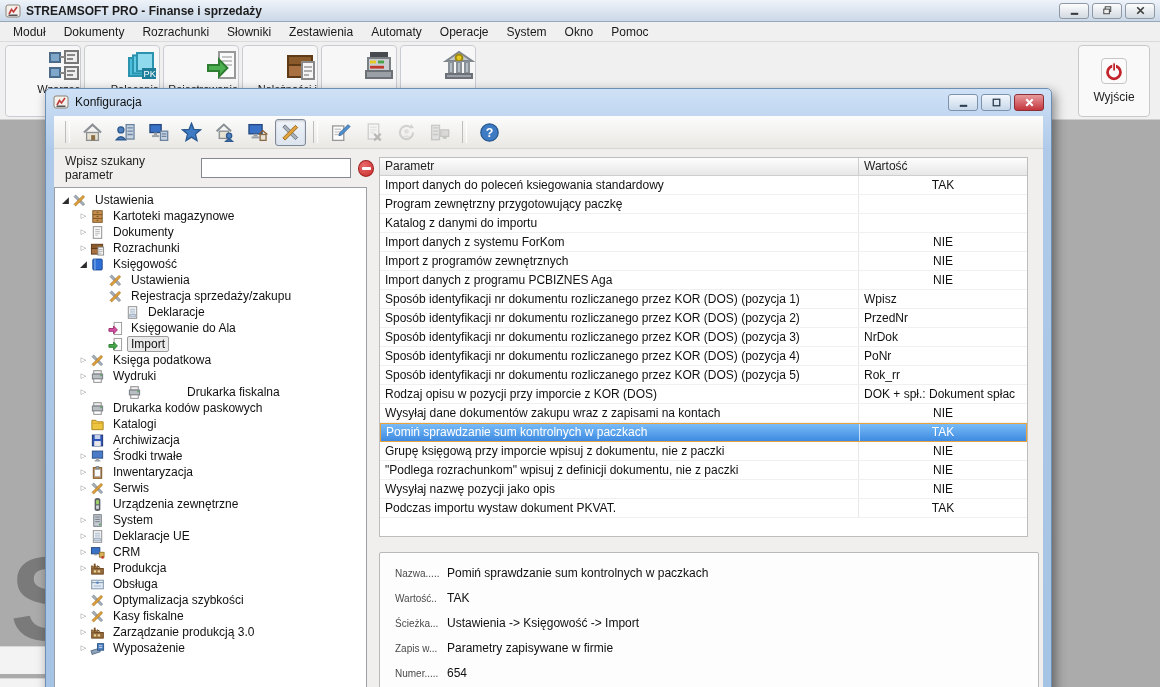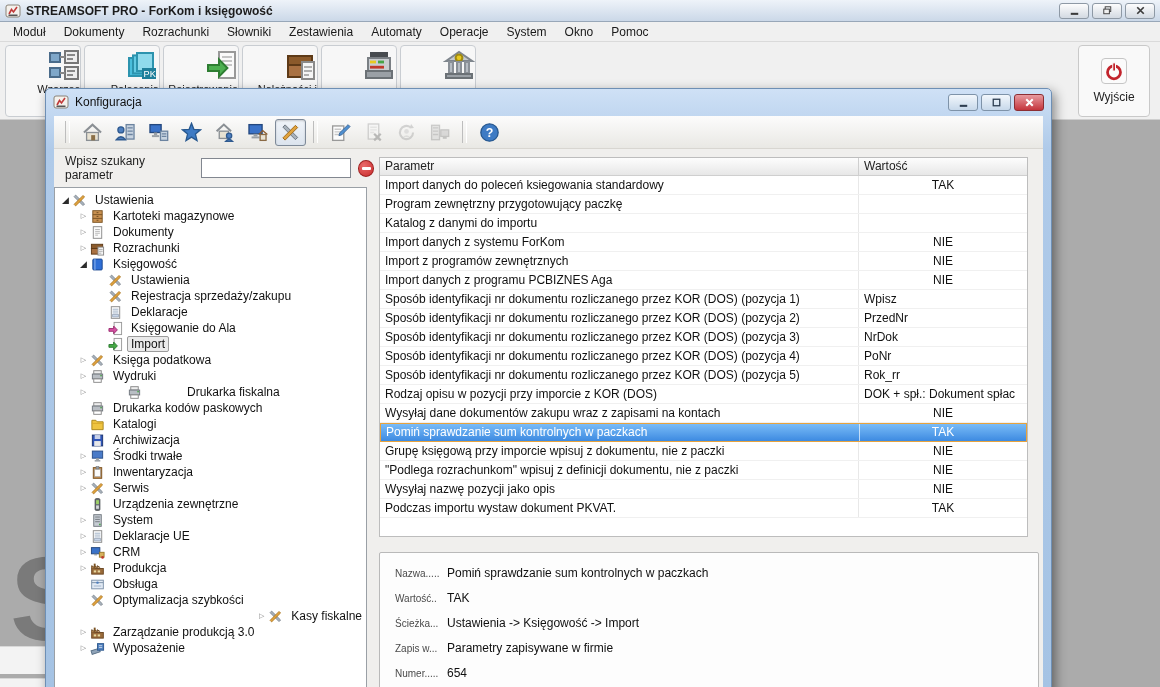"STREAMSOFT PRO - ForKom i" span.title-text { text: ForKom i księgowość -> Finanse i sprzedaży }
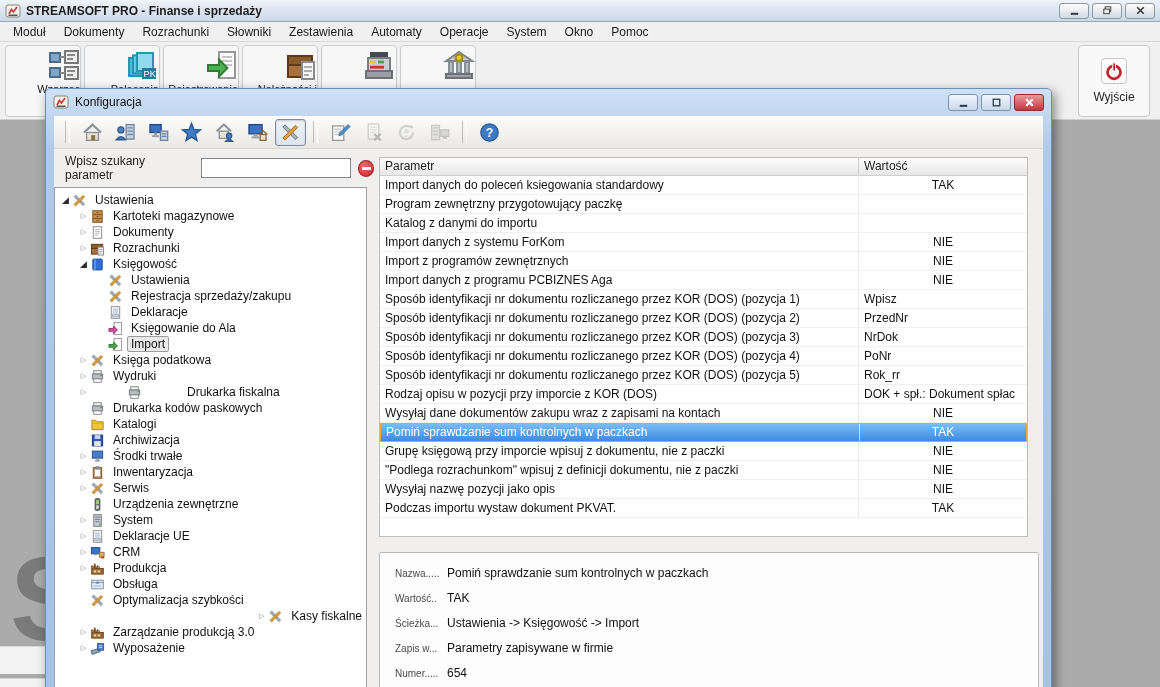"Deklaracje" div.tree-row { padding-left: 40px -> 57px }
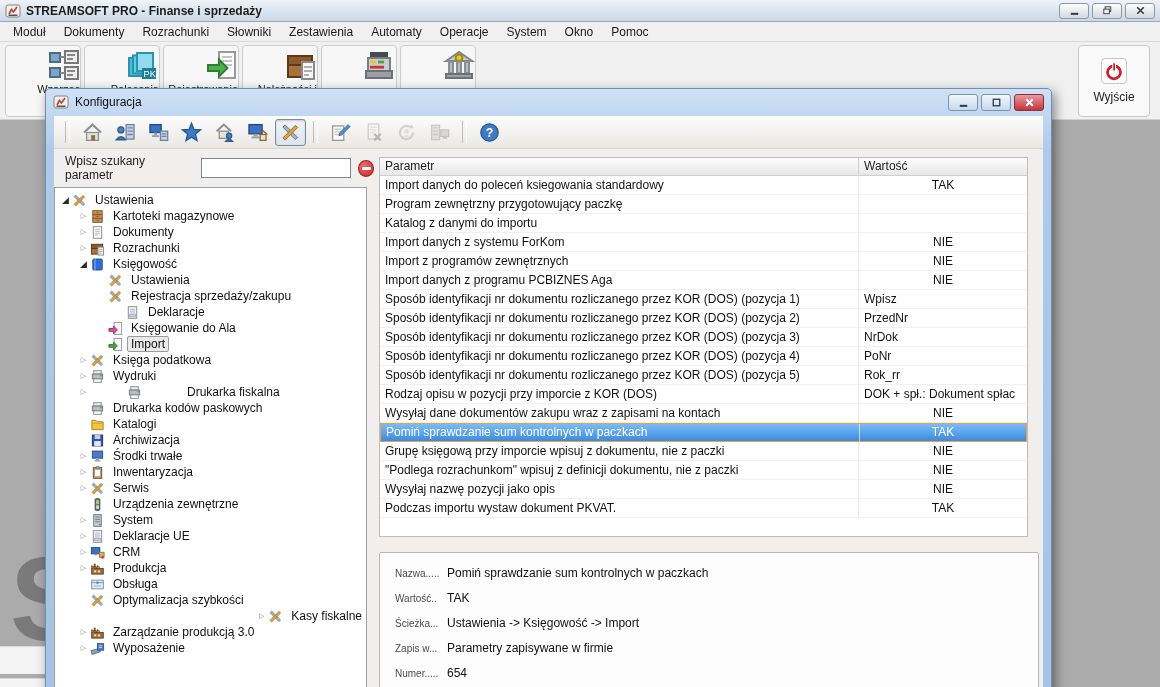"Kasy fiskalne" div.tree-row { justify-content: flex-end -> none }
